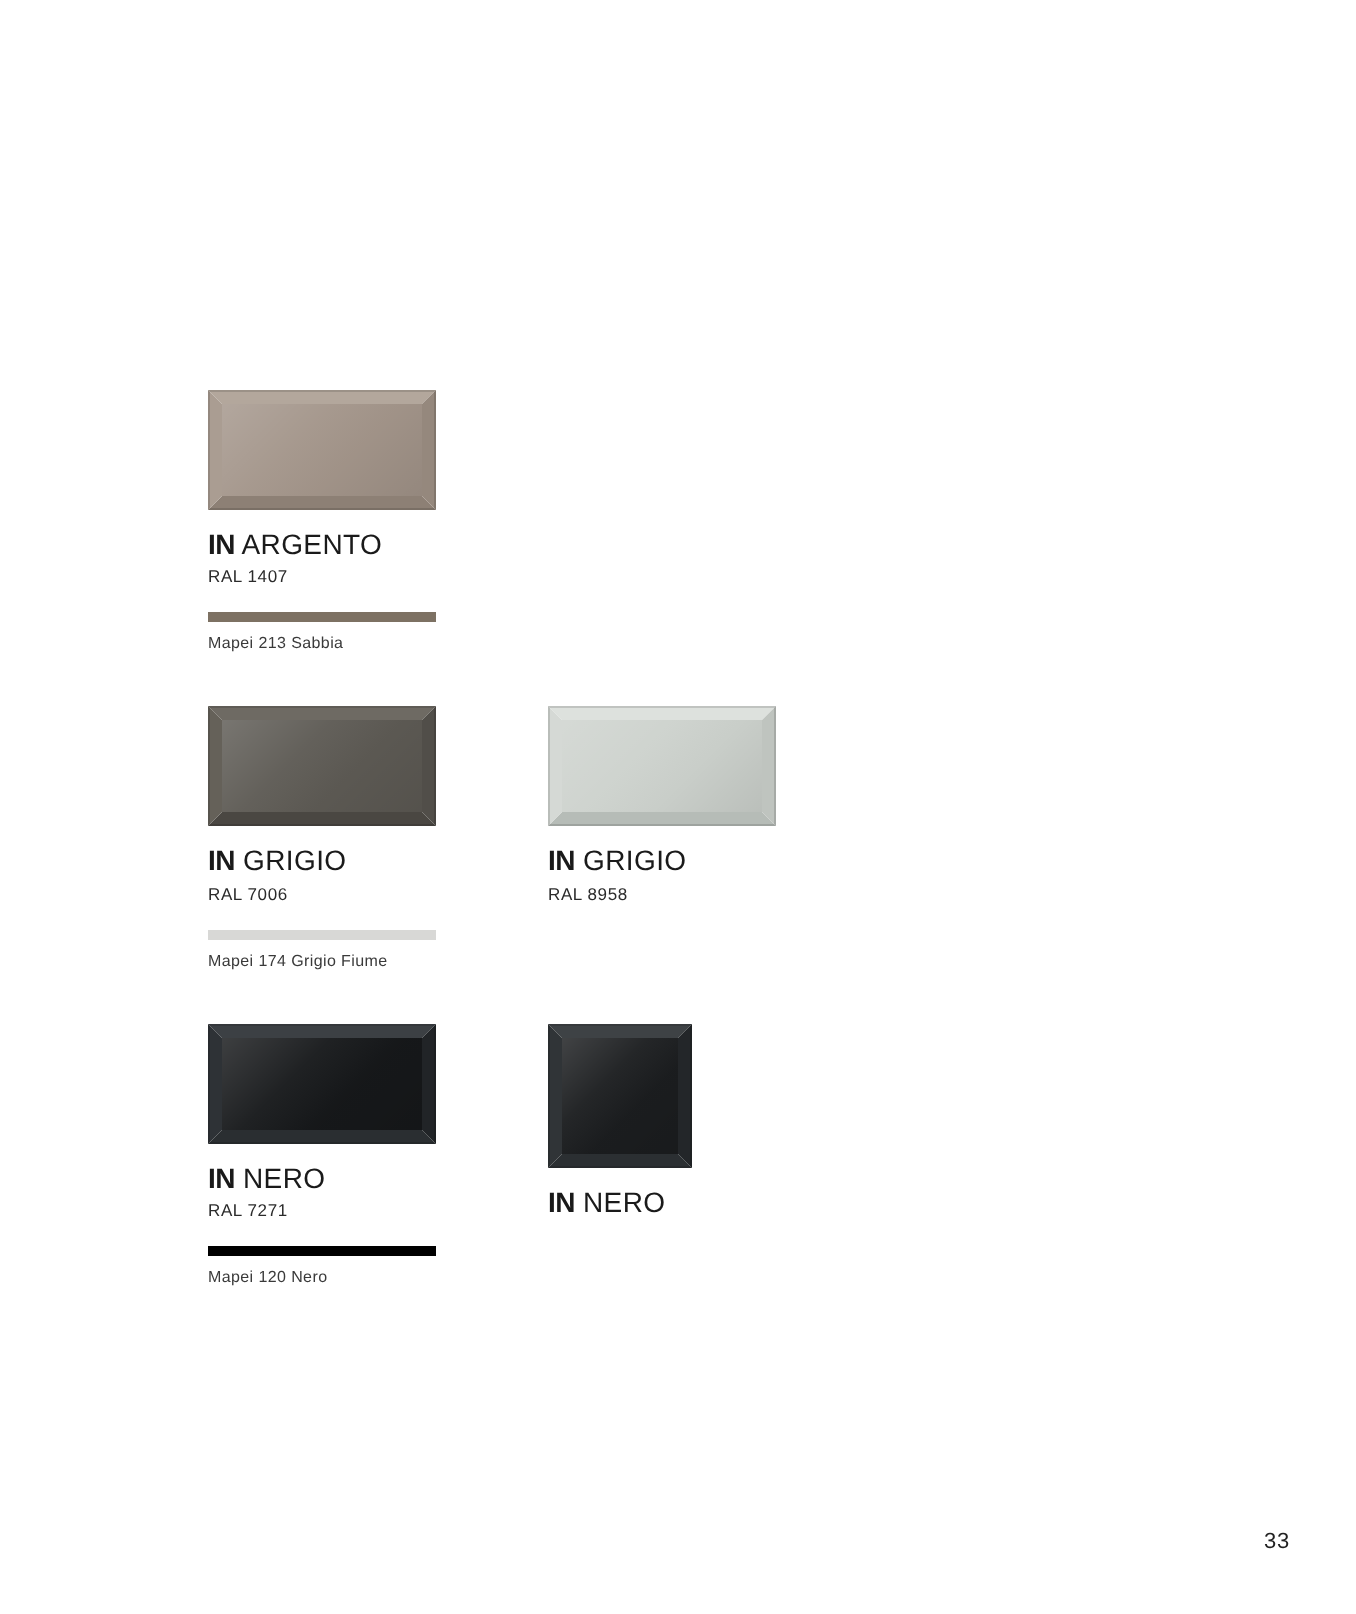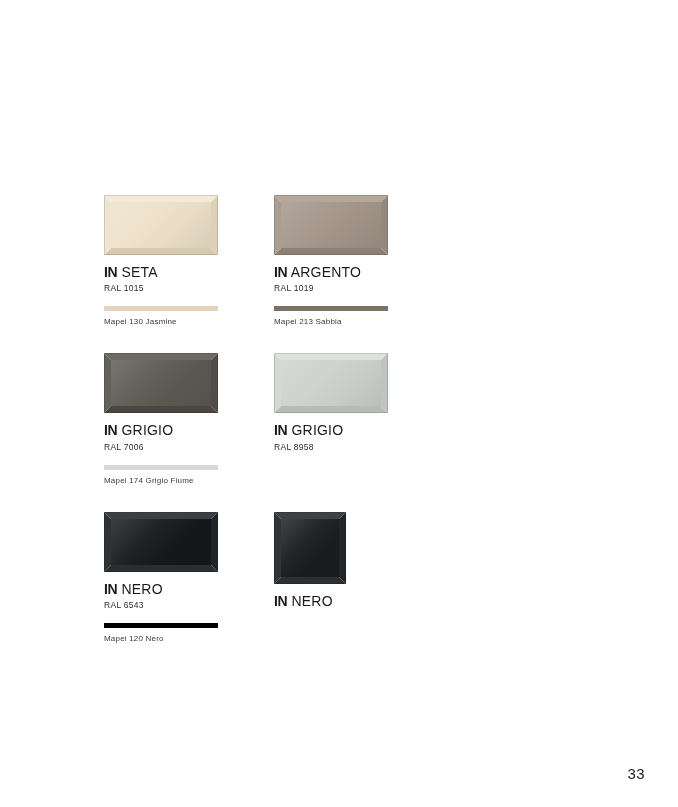"IN SETA" div.cell { html: <div> <div> <div> <div> <span></span> <span></span> <span></span> <span></span> </div> <div></div> <div></div> </div> </div> <div> <span>IN</span> <span>SETA</span> </div> <div>RAL 1015</div> <div> <div></div> <div>Mapei 130 Jasmine</div> </div> </div> -> none }
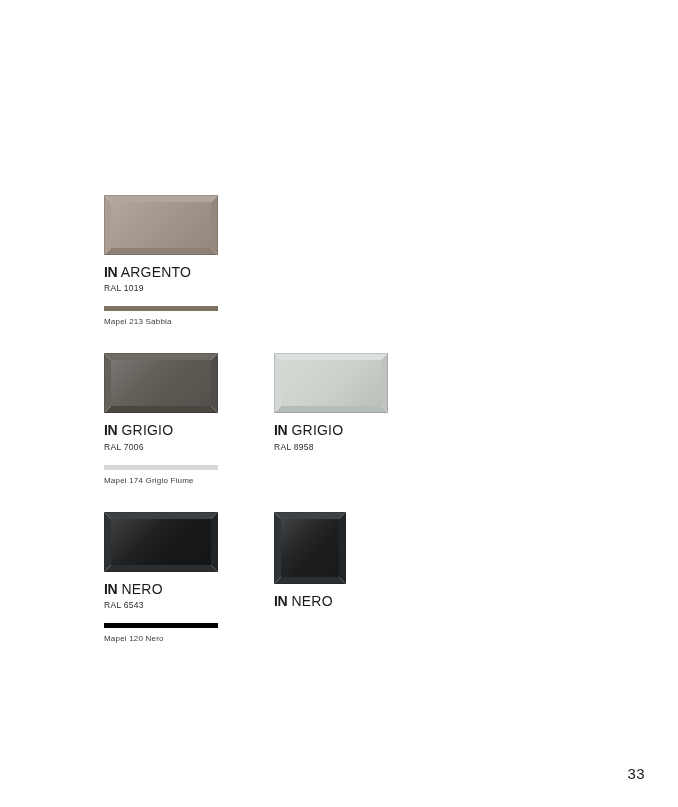"RAL 1019" div.ral { text: 1019 -> 1407 }
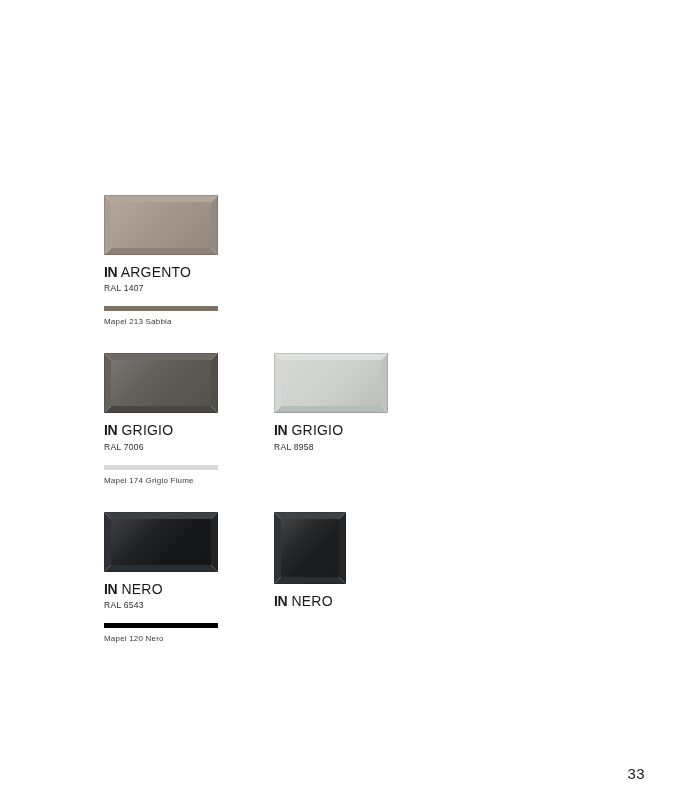"RAL 6543" div.ral { text: 6543 -> 7271 }
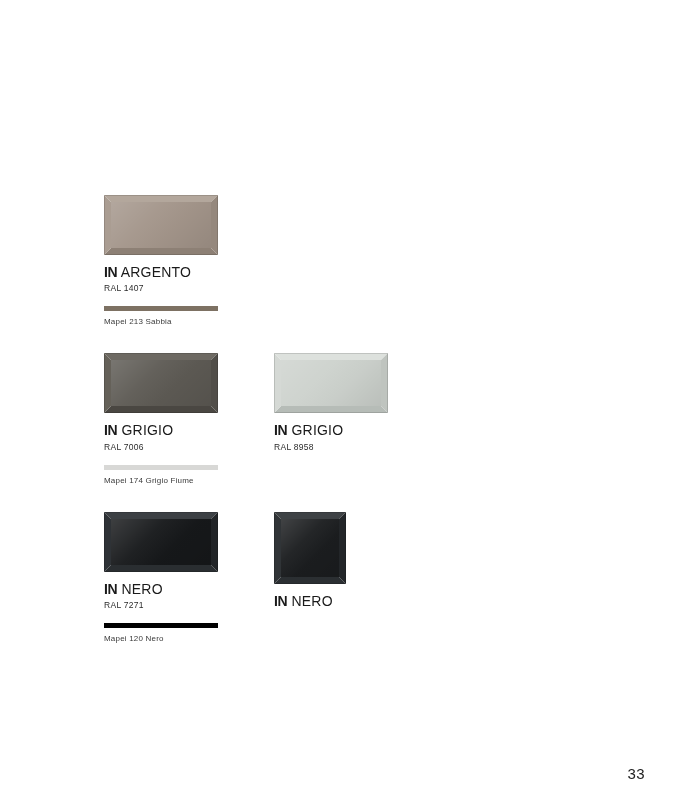"33" #page-number { font-size: 15px -> 11px }
